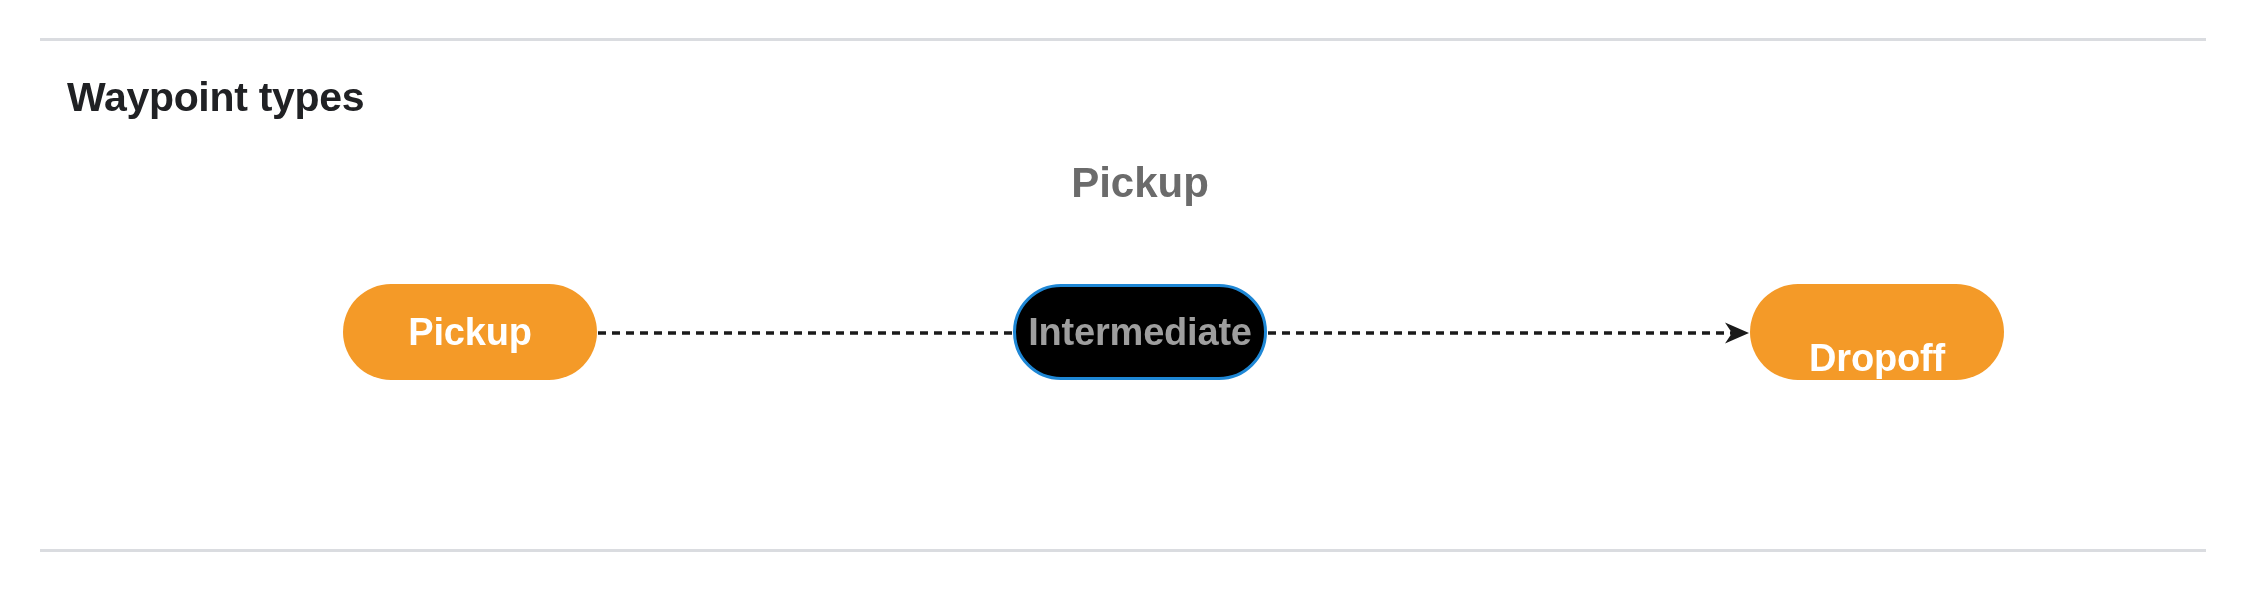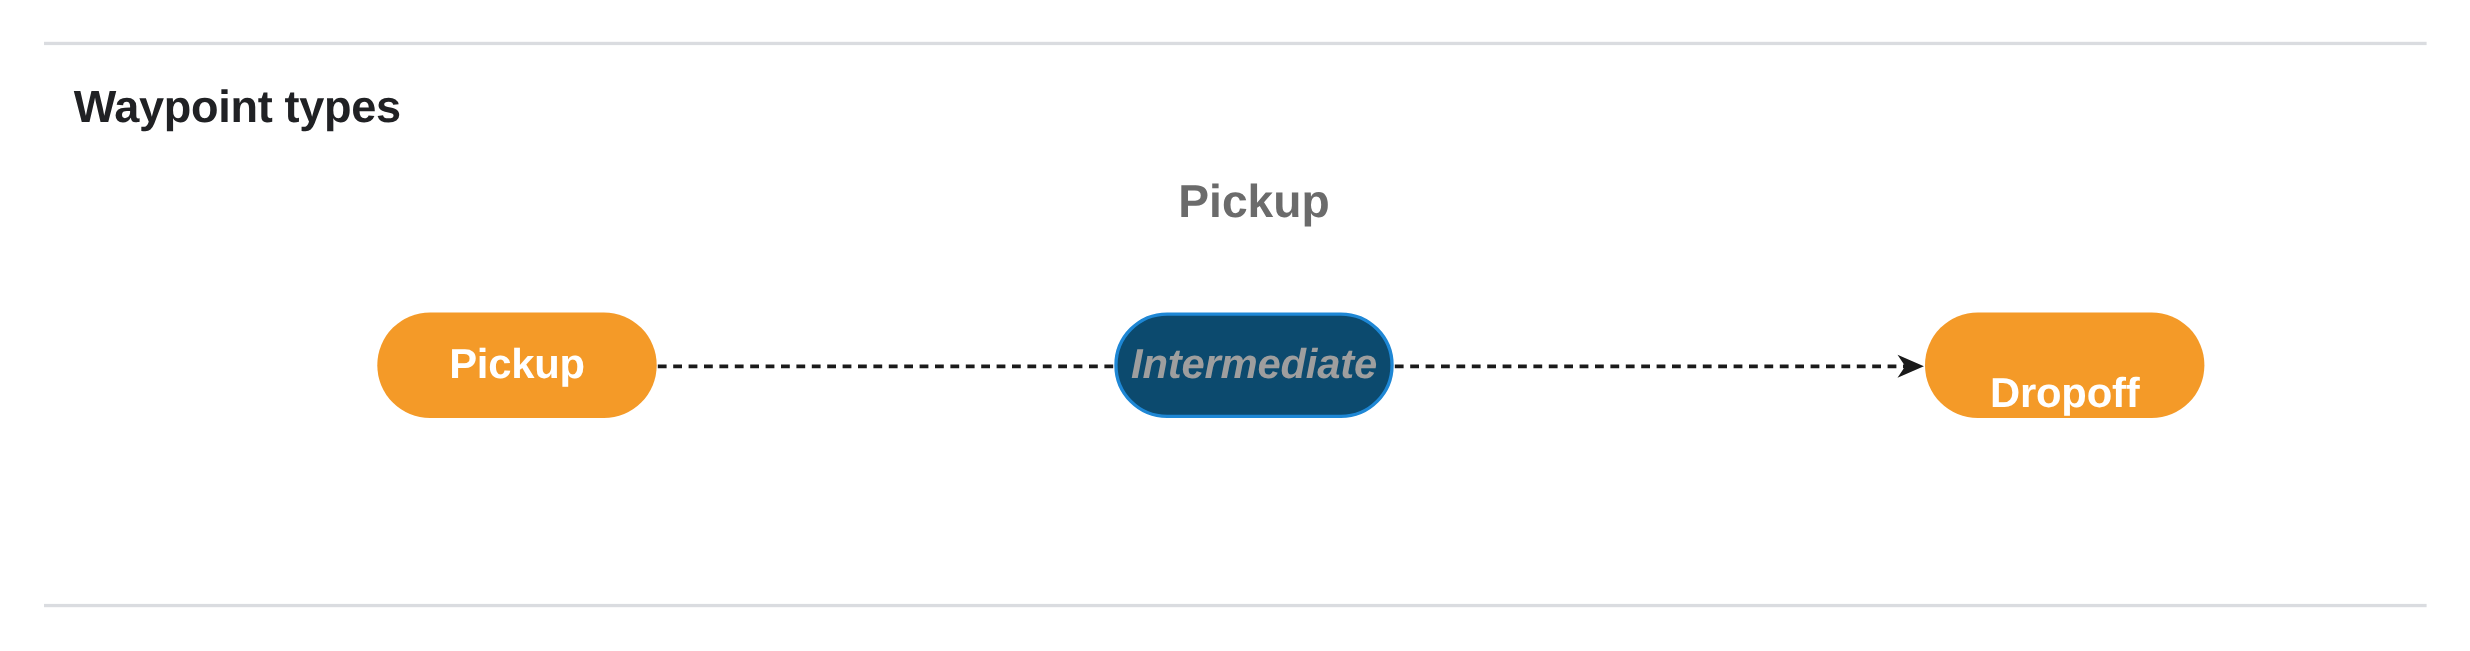"Intermediate" .node.outlined { background: #0c4a6e -> #000000; font-style: italic -> none }
